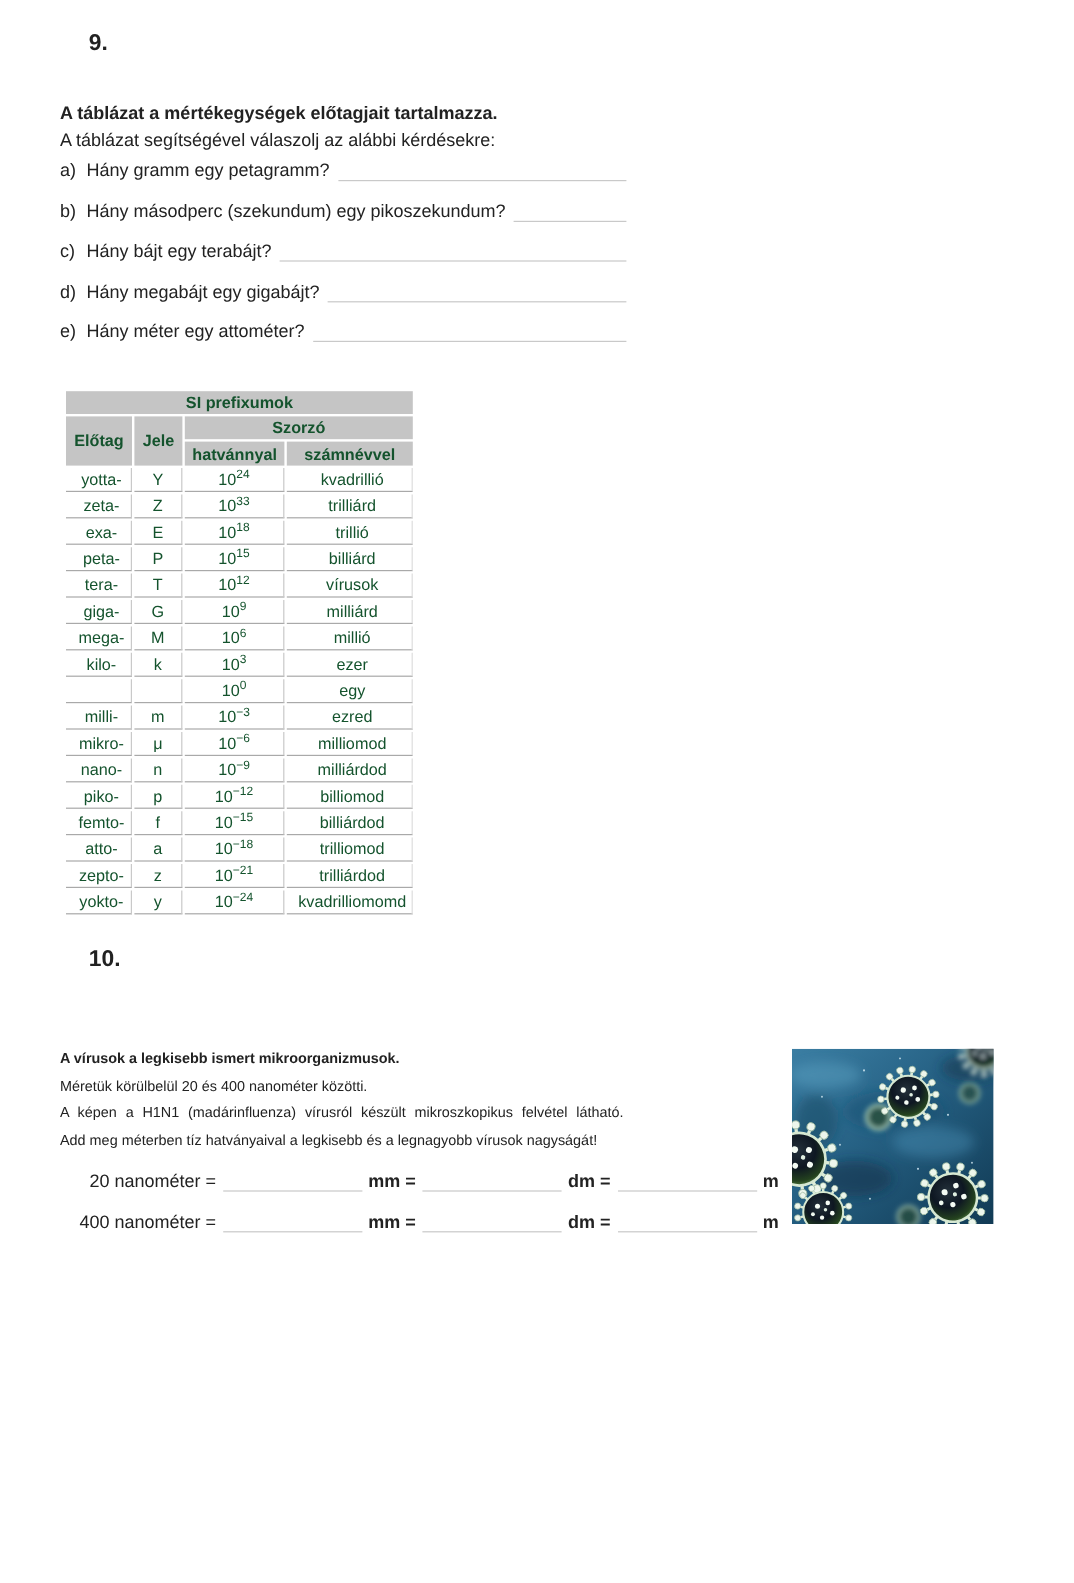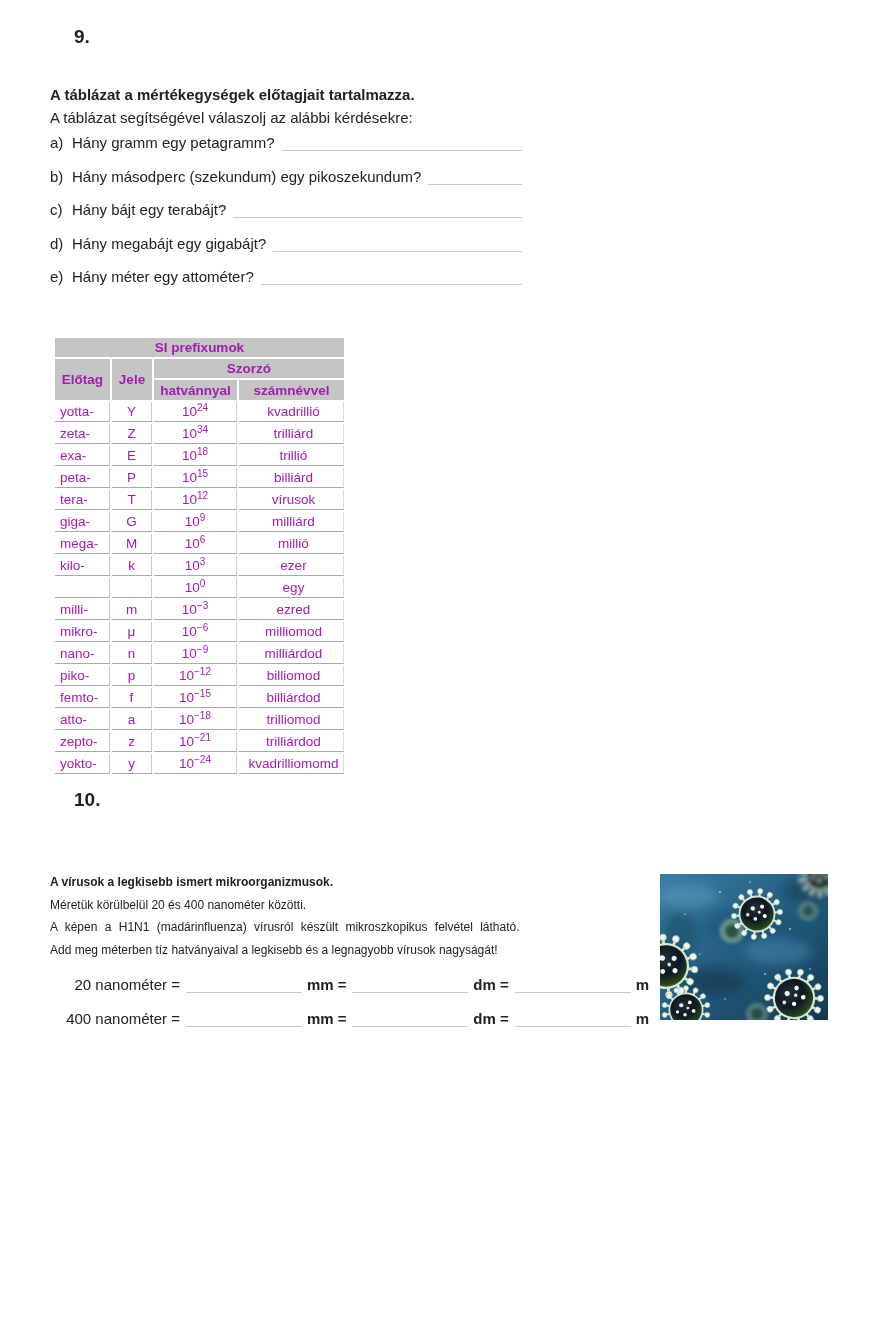"SI prefixumok" #si-table { color: #a21caf -> #14532d; top: 336px -> 324px }
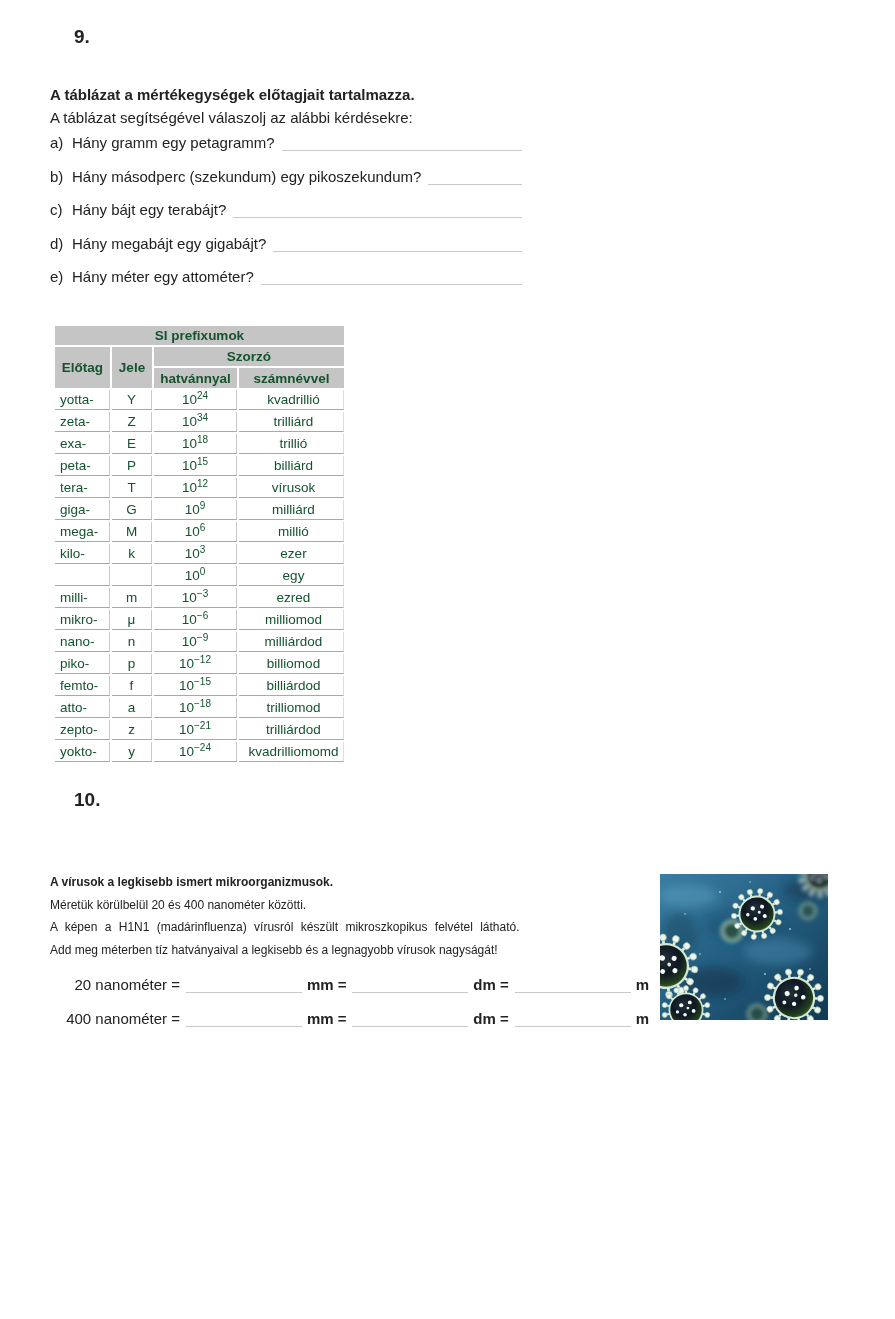"yotta-" #si-table td.prefix { text-align: left -> center }
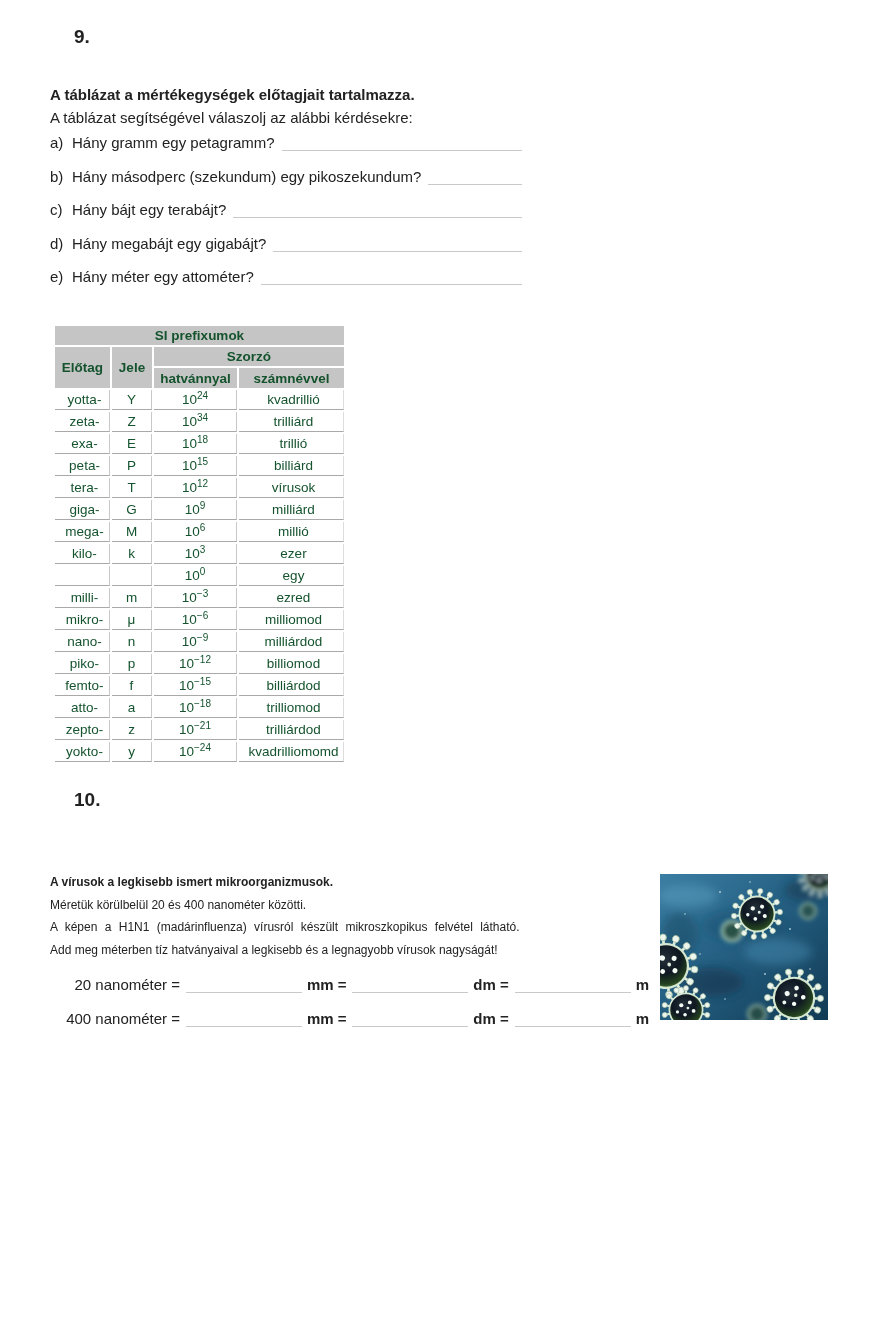"34" sup { text: 34 -> 33 }
